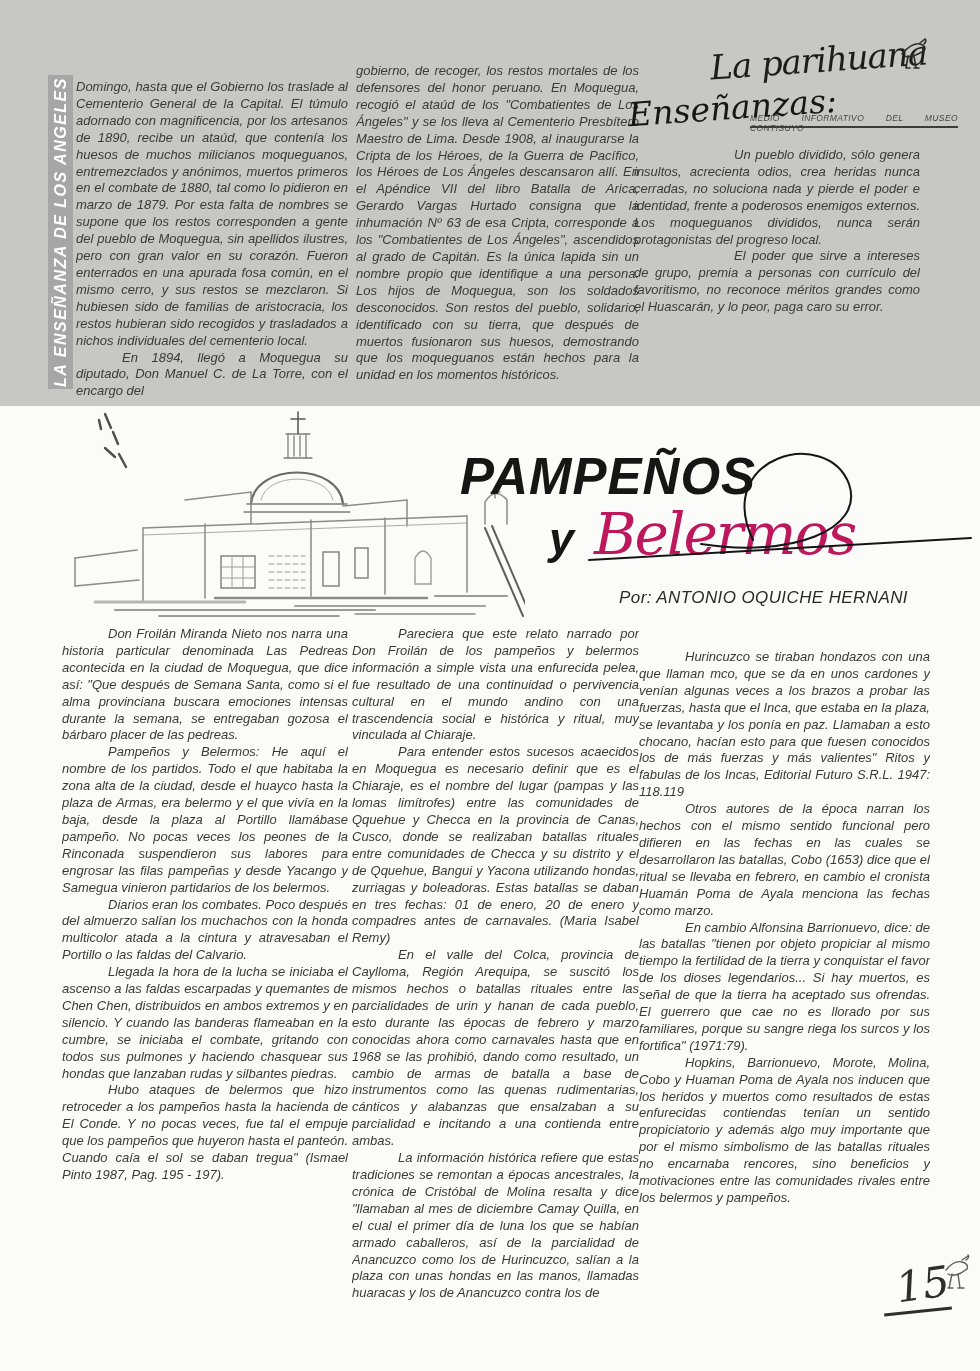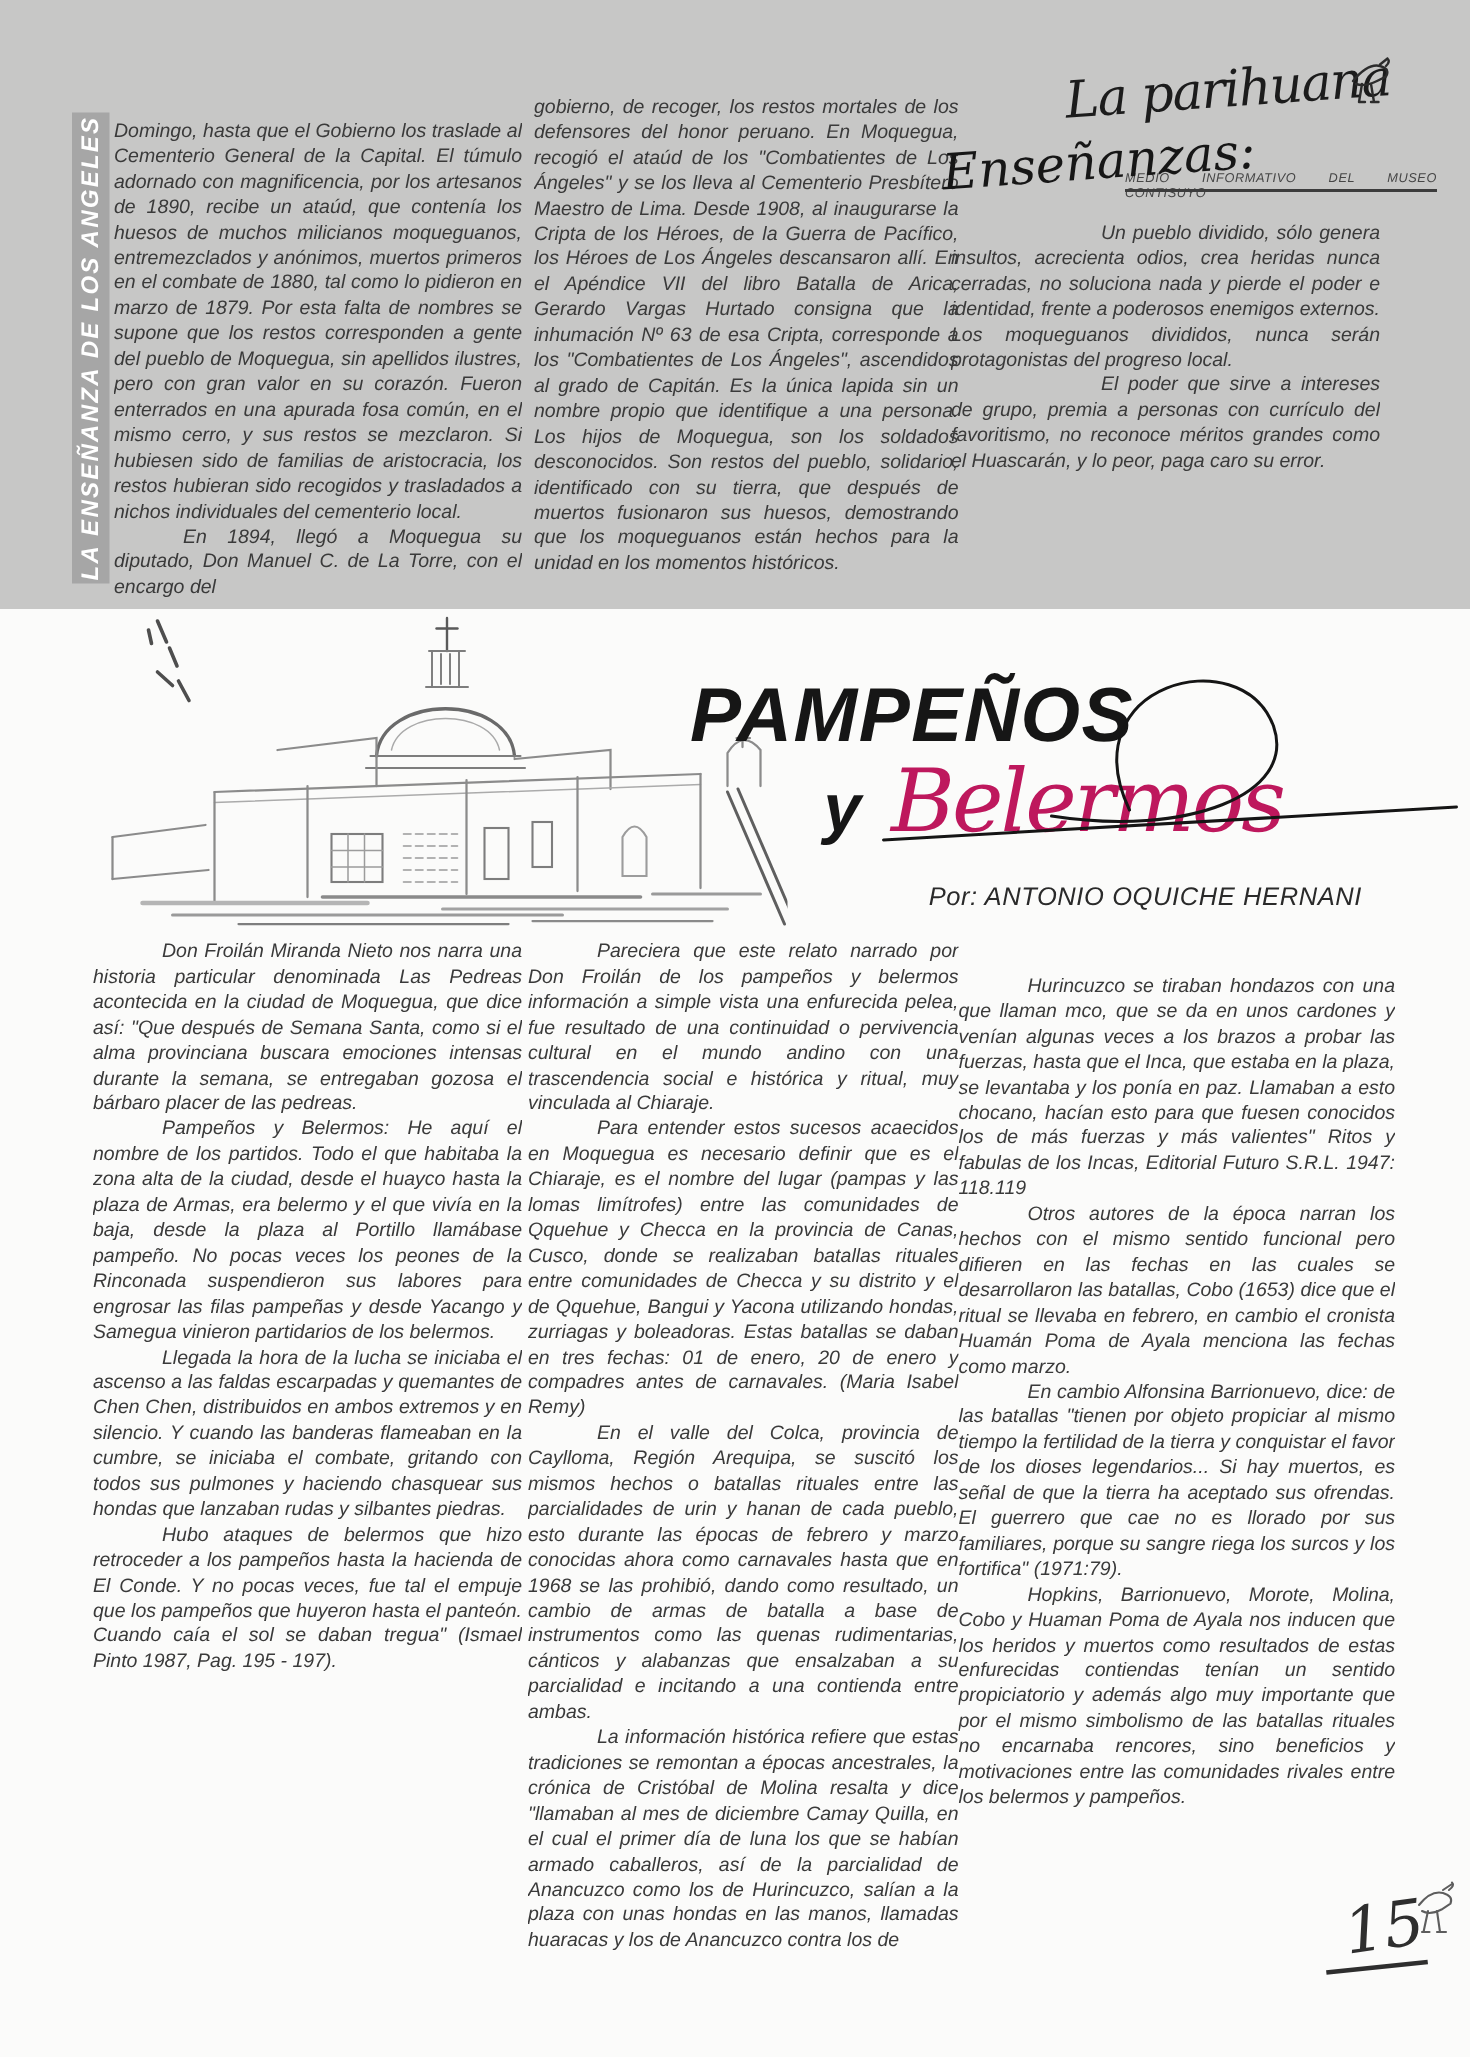"Diarios eran los combates. Poco" p.para { html: none -> <p>Diarios eran los combates. Poco después del almuerzo salían los muchachos con la honda multicolor atada a la cintura y atravesaban el Portillo o las faldas del Calvario.</p> }
